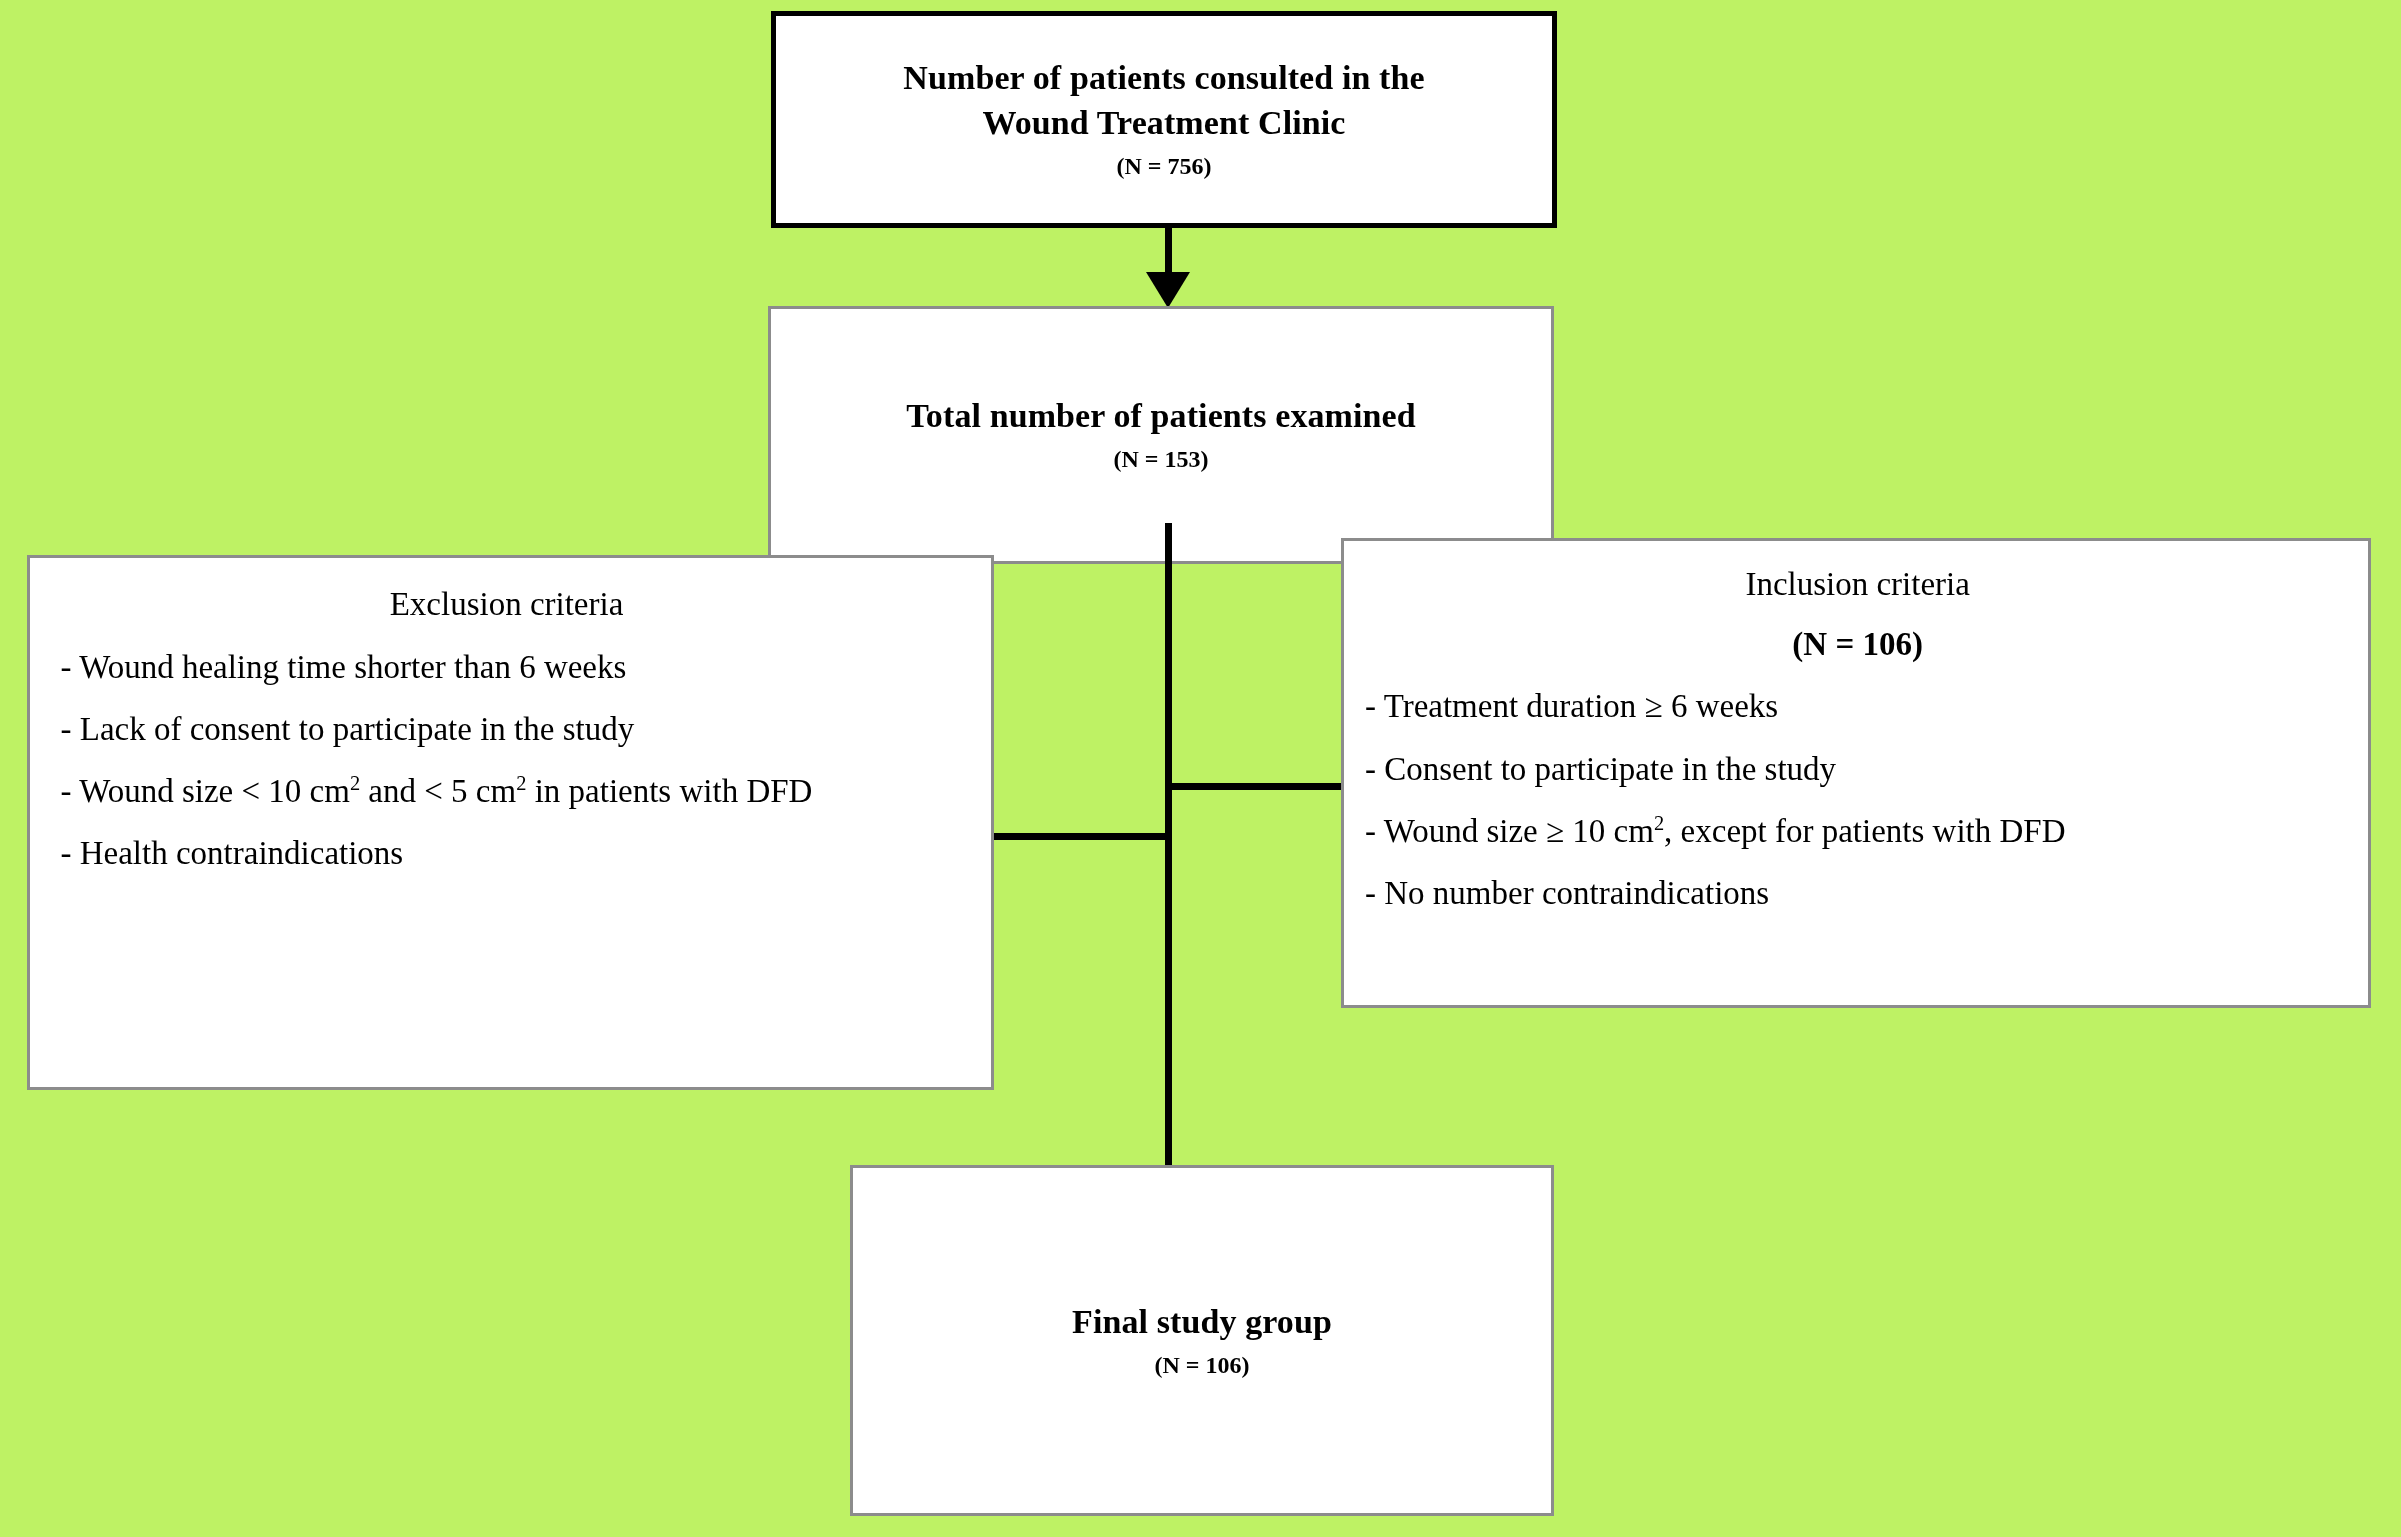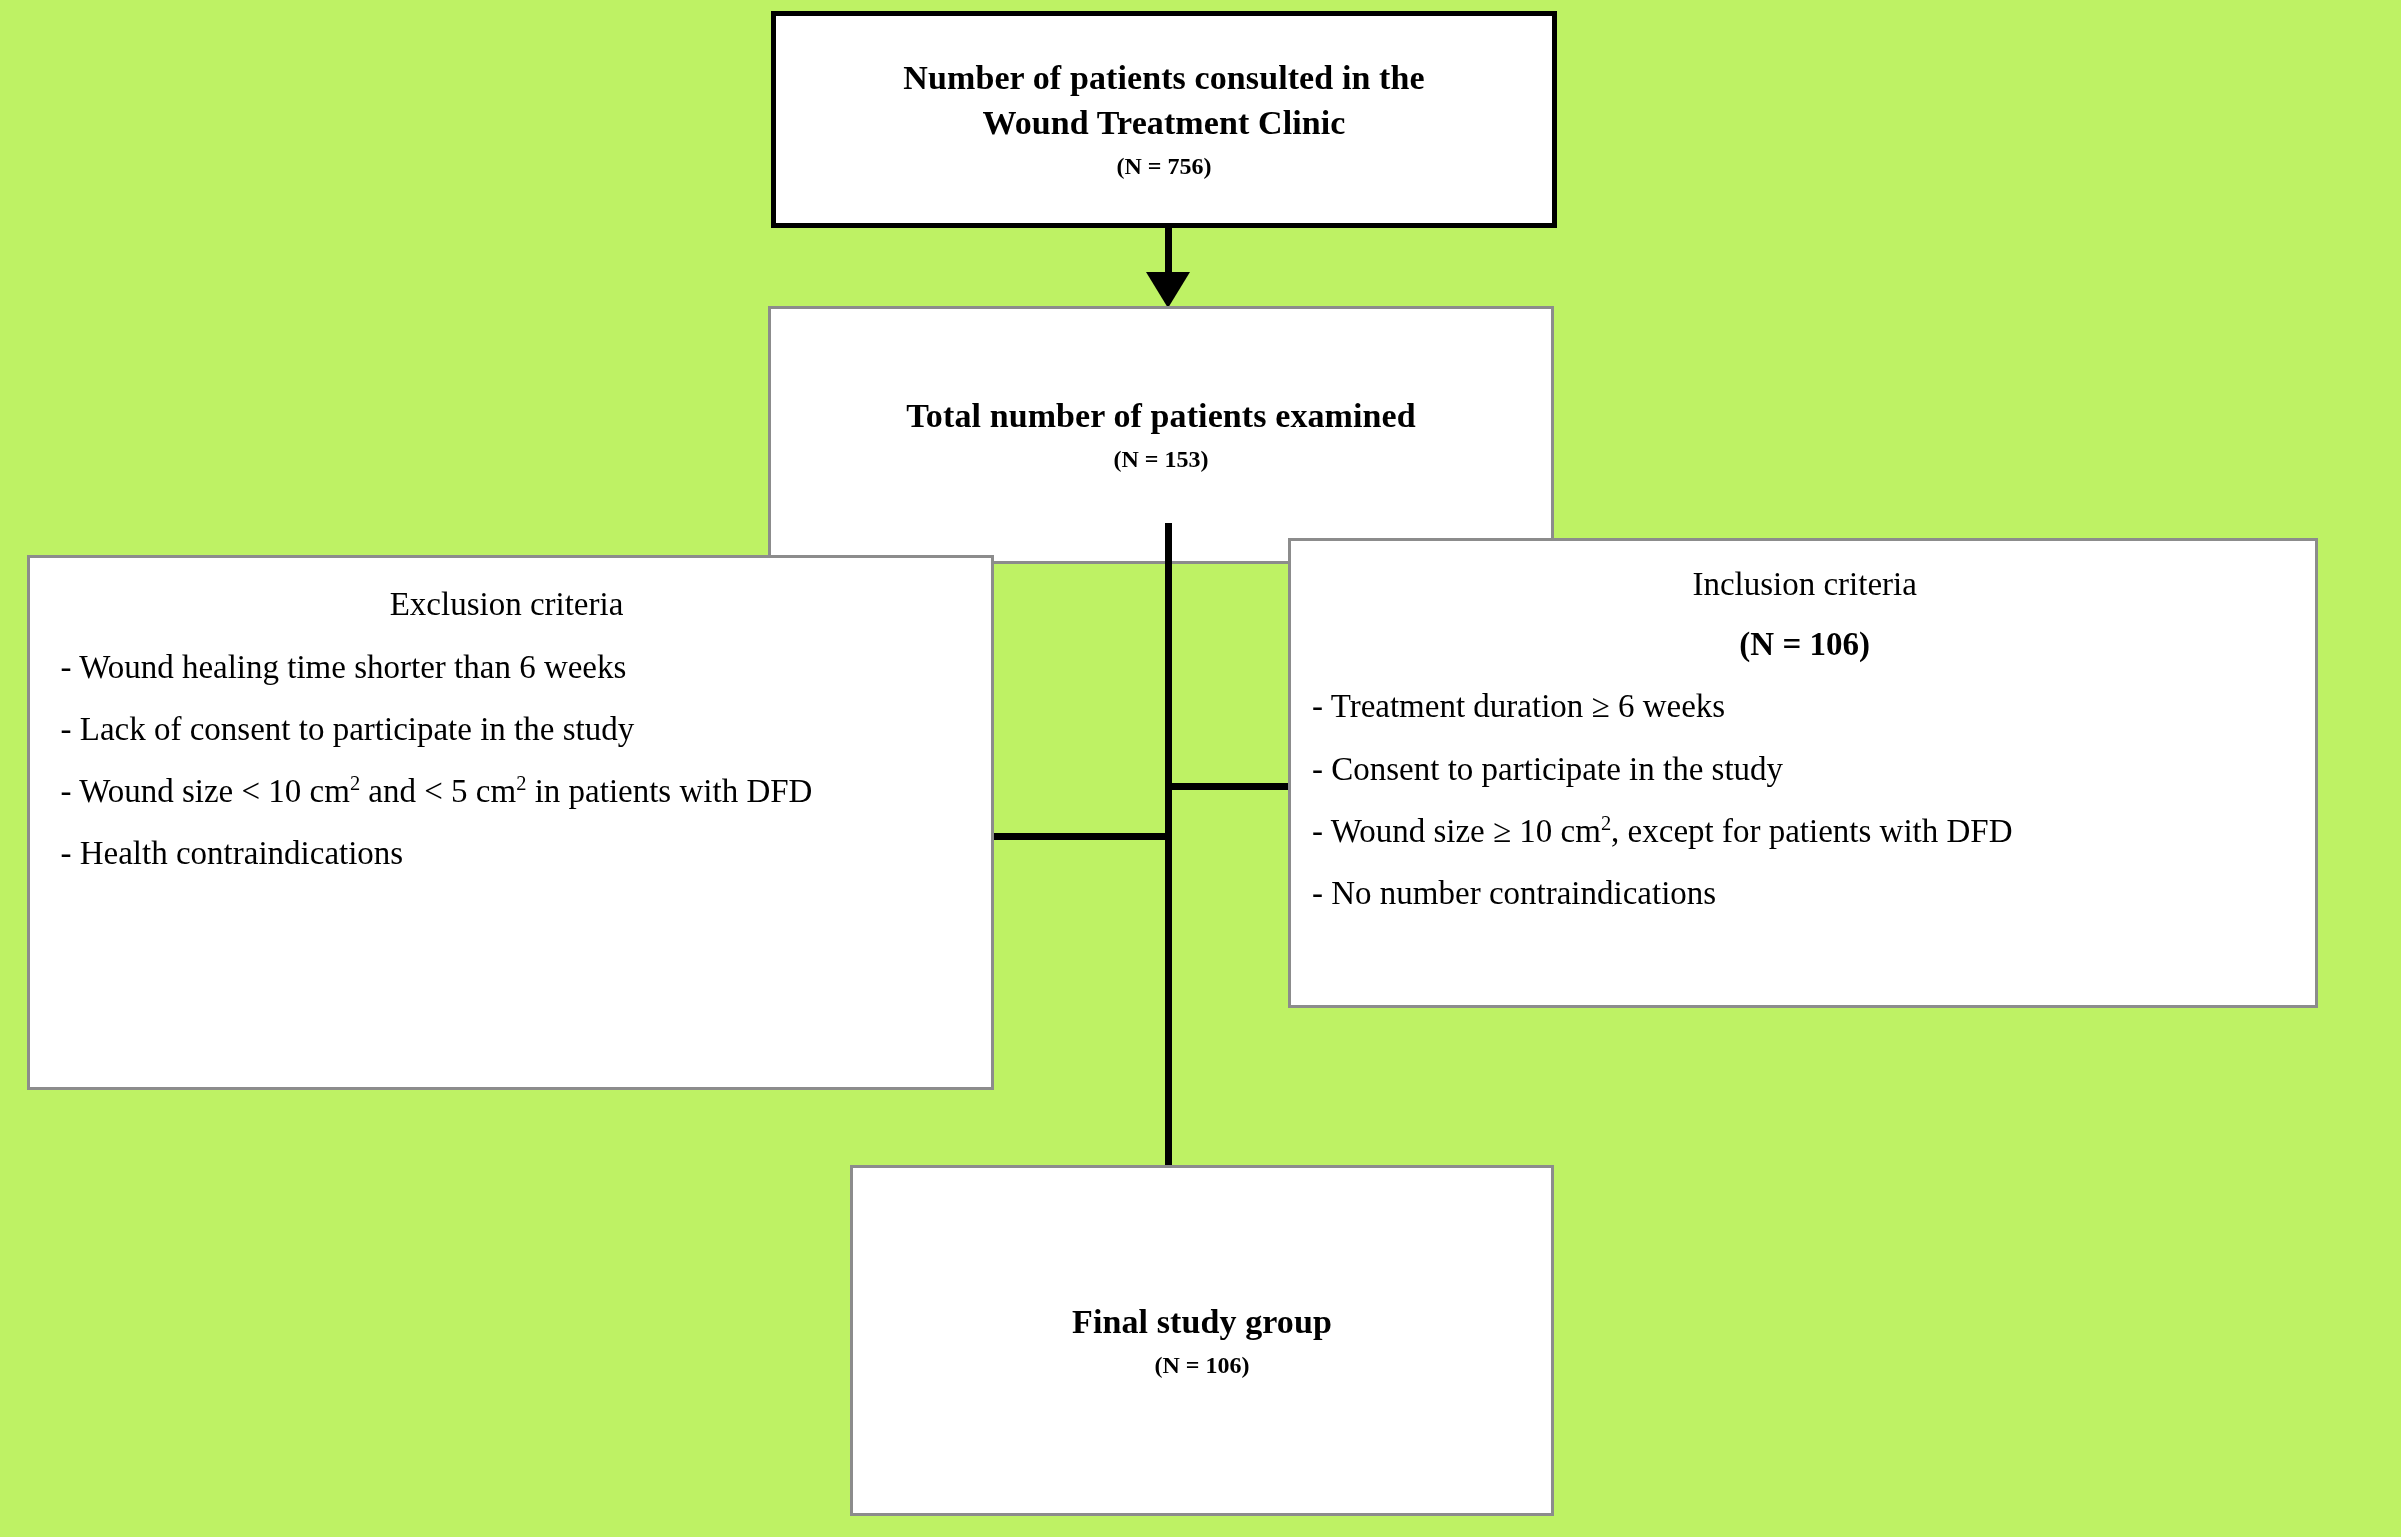"Inclusion criteria" #box-inclusion { left: 1288px -> 1341px }
